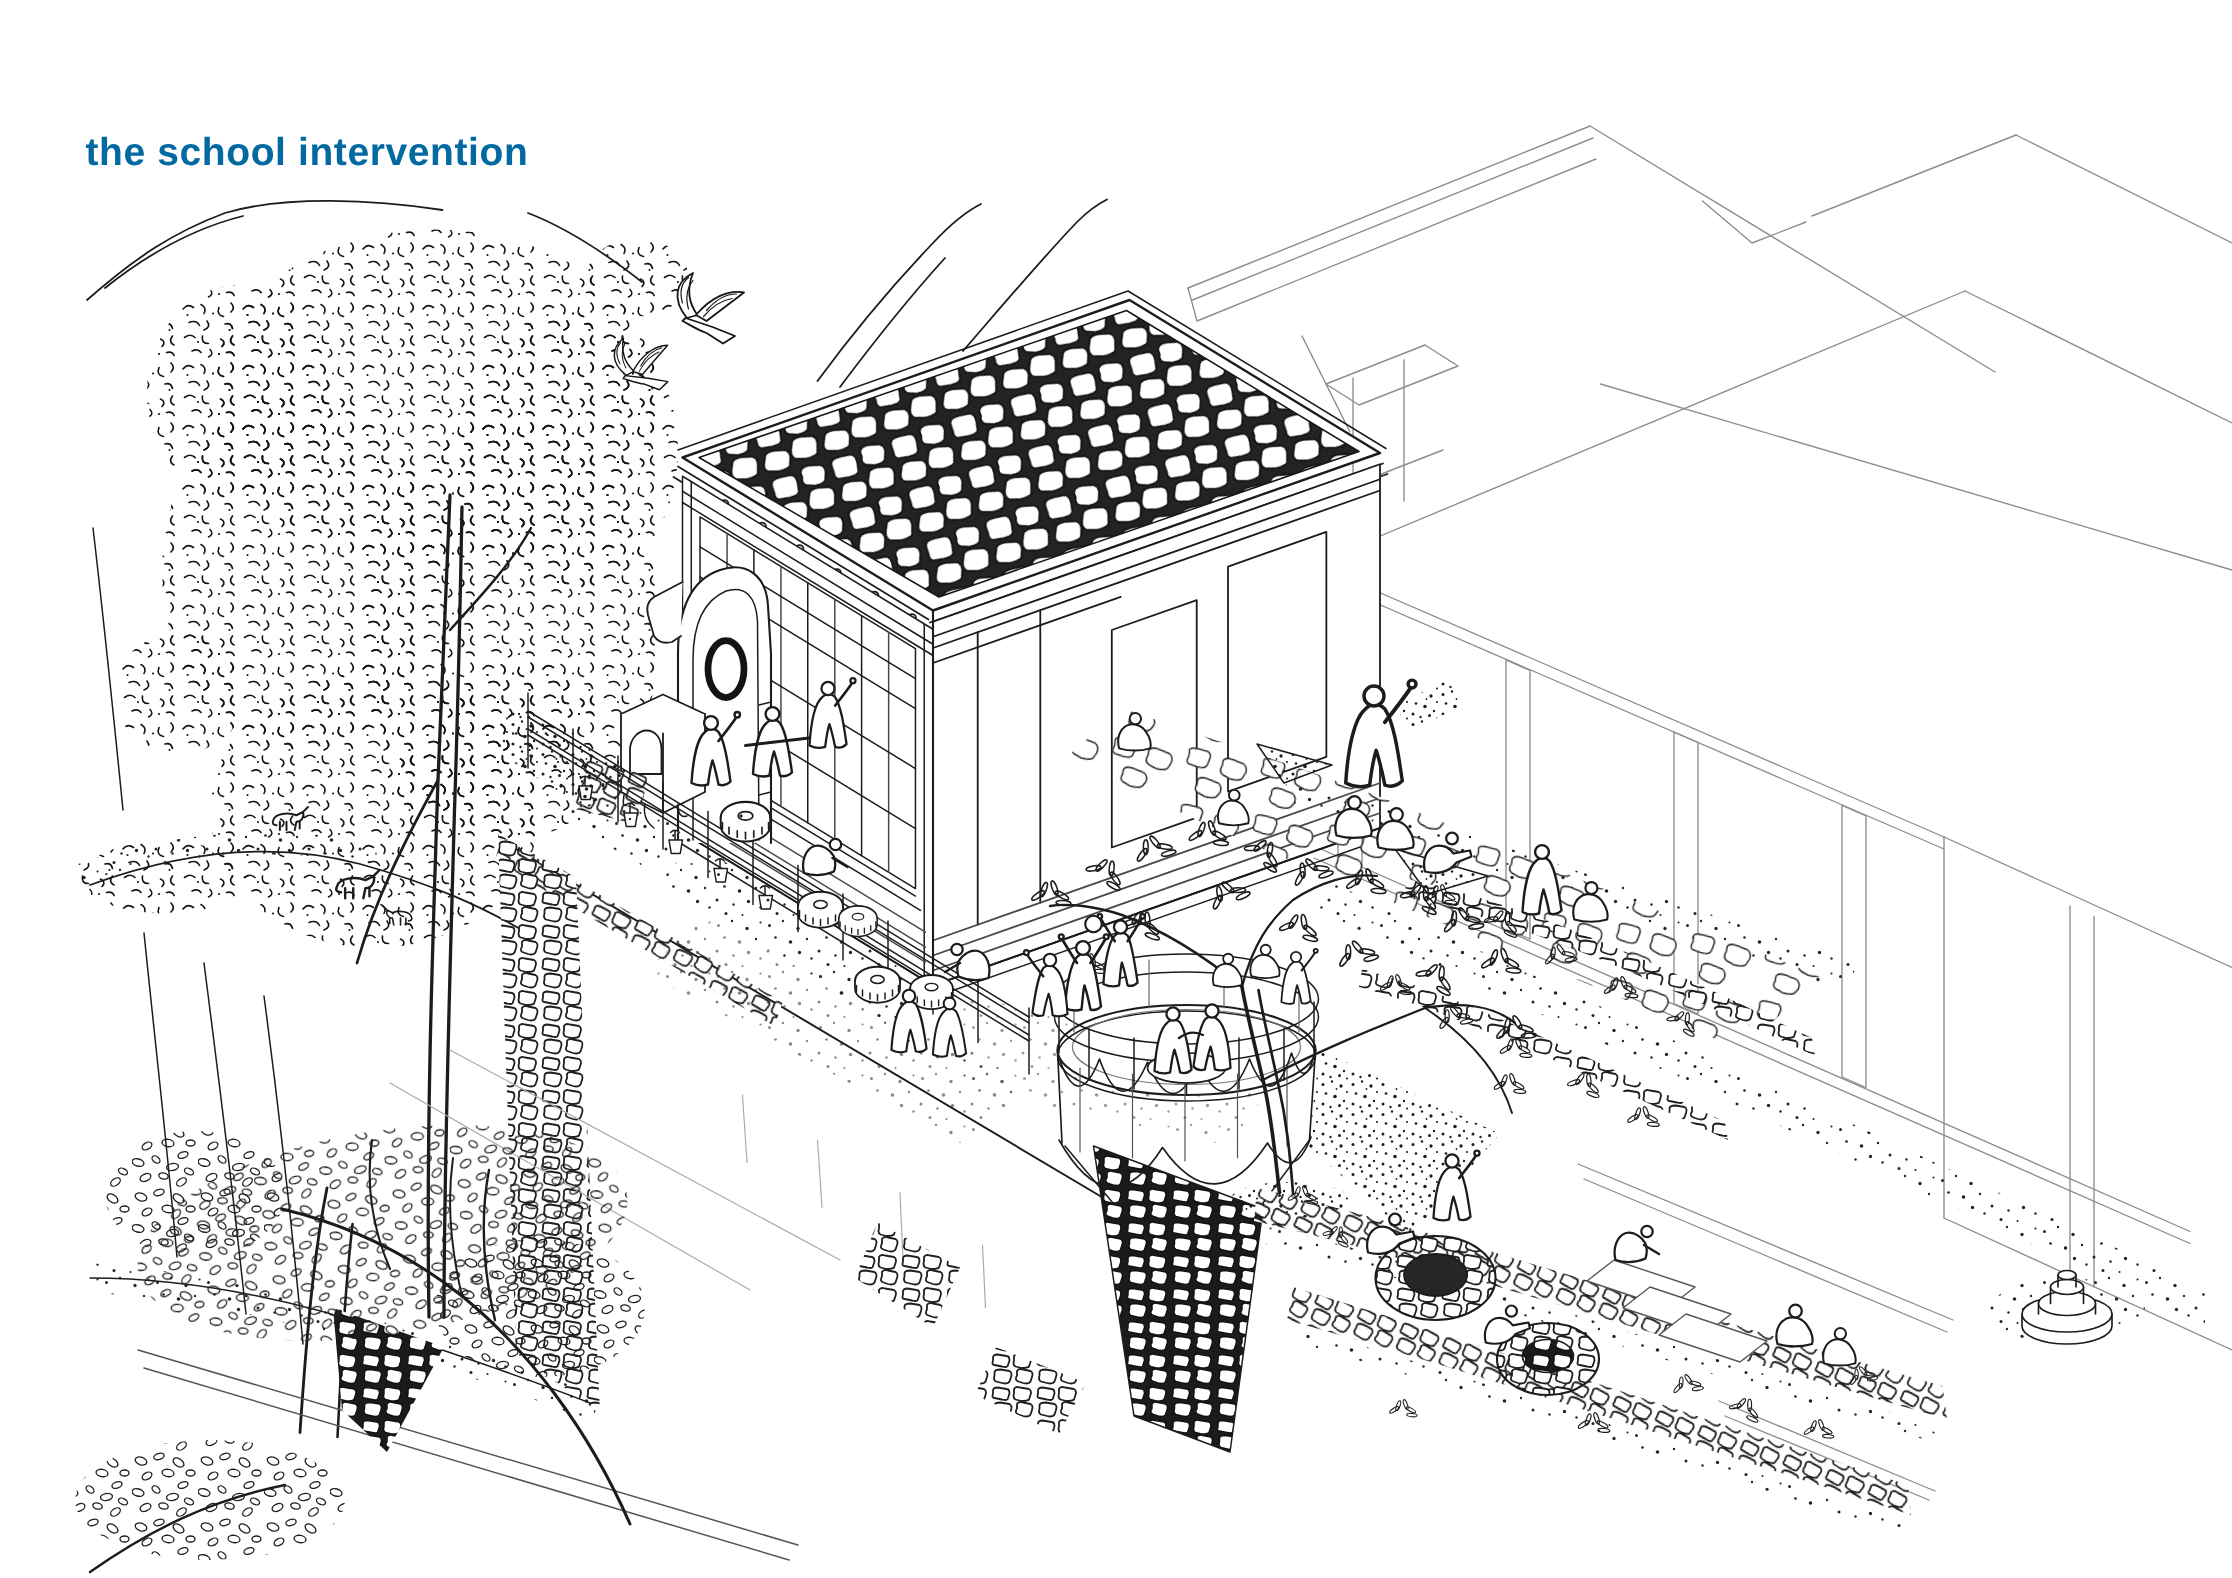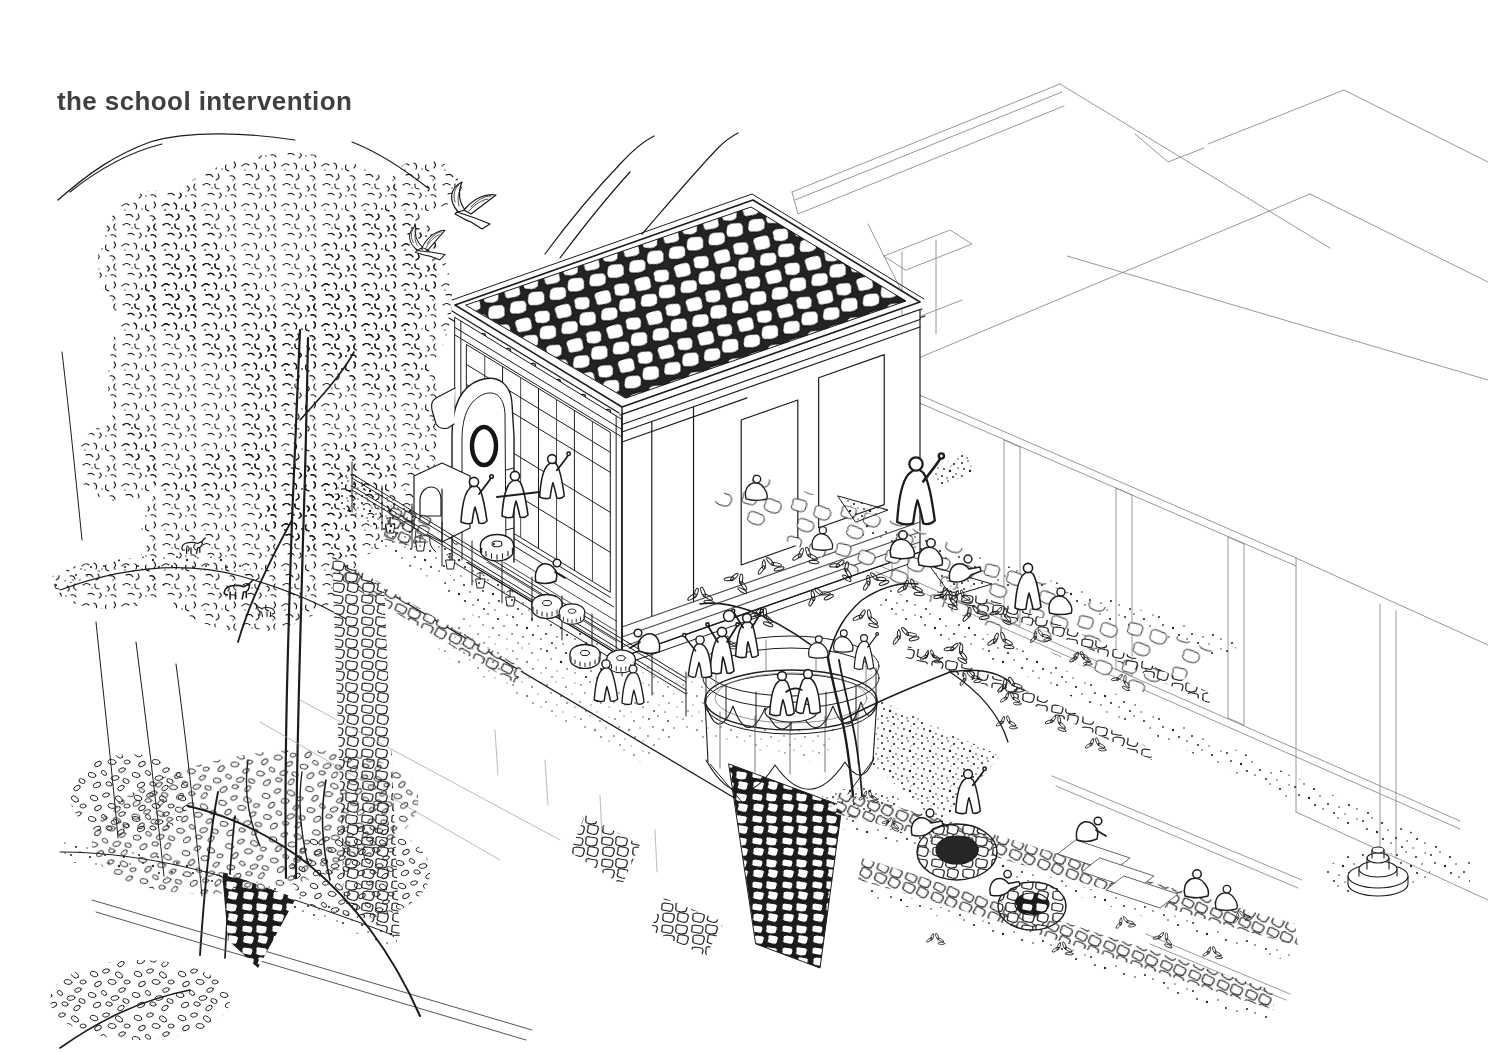"the school intervention" .title { color: #404040 -> #0369a1 }
